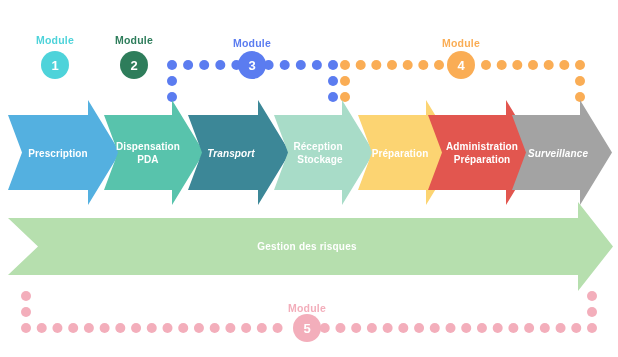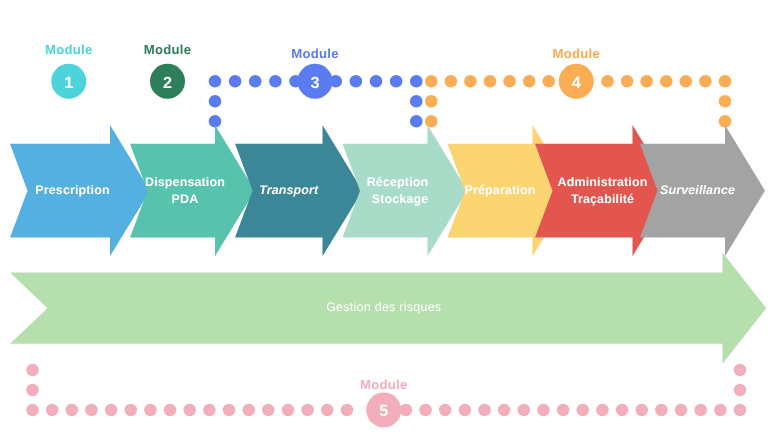"Administration" div.arrow-label { text: Traçabilité -> Préparation }
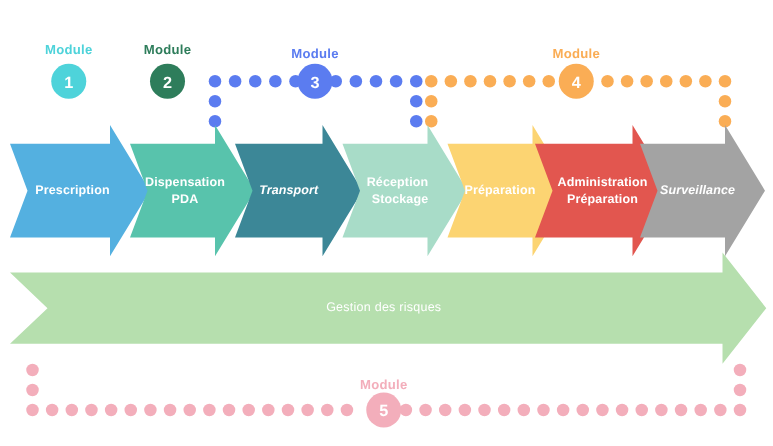"Gestion des risques" .band-label { font-weight: normal -> bold }
